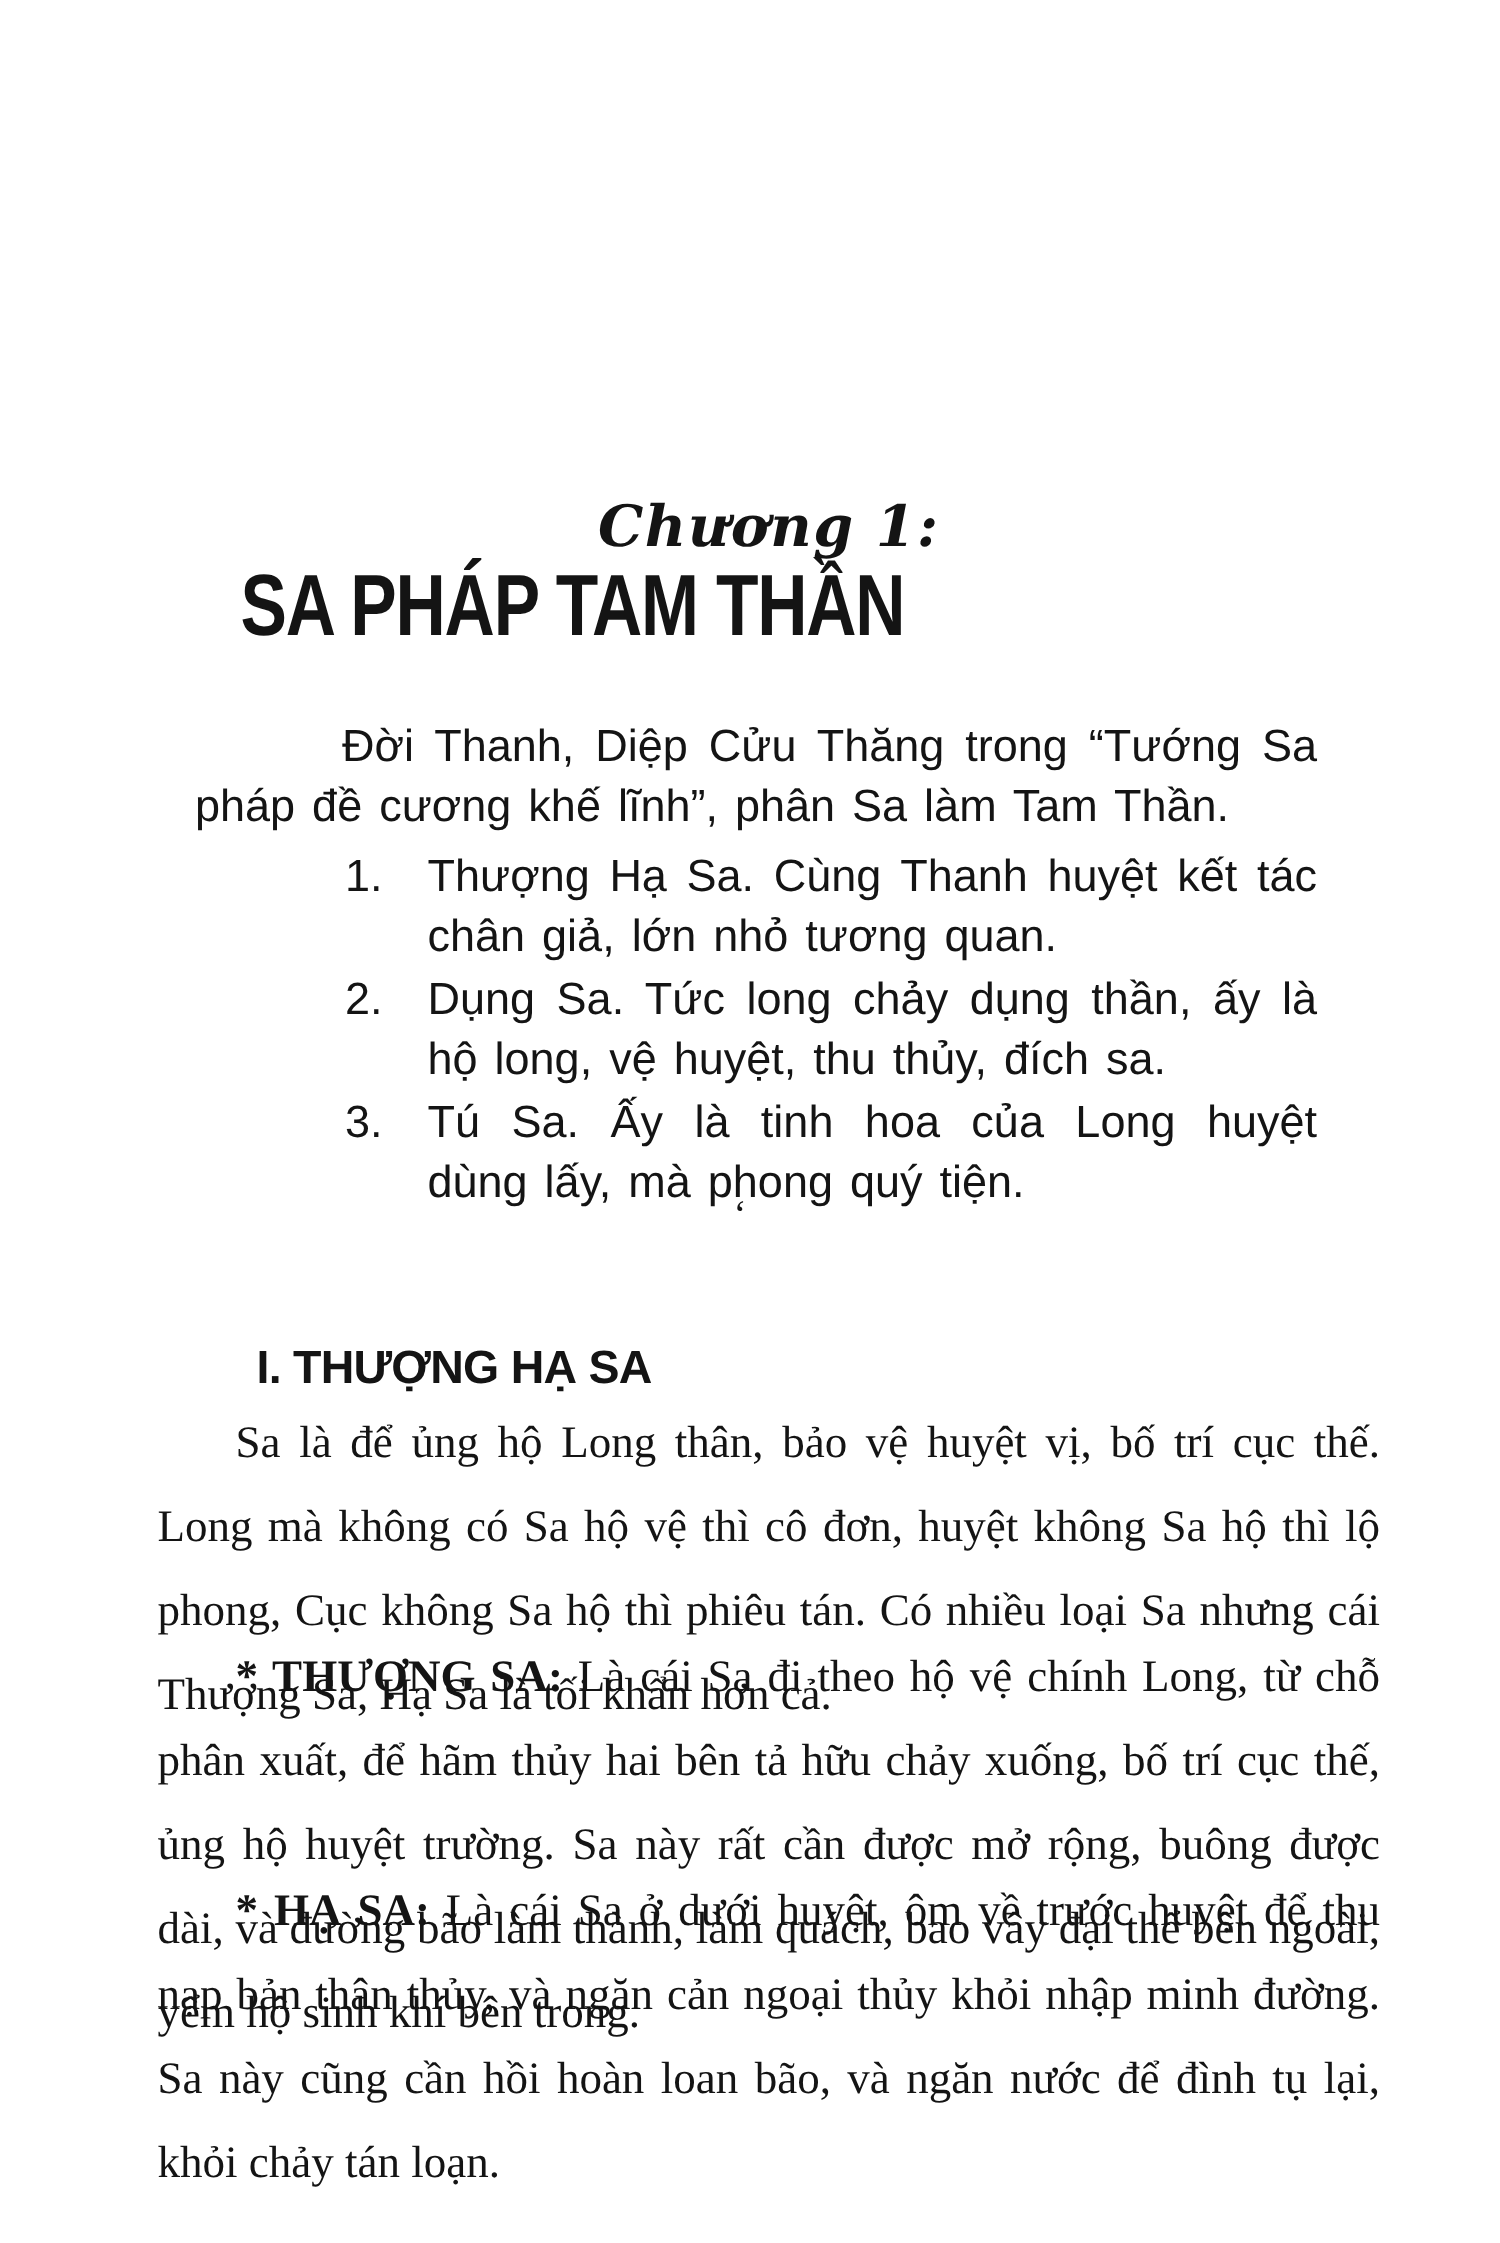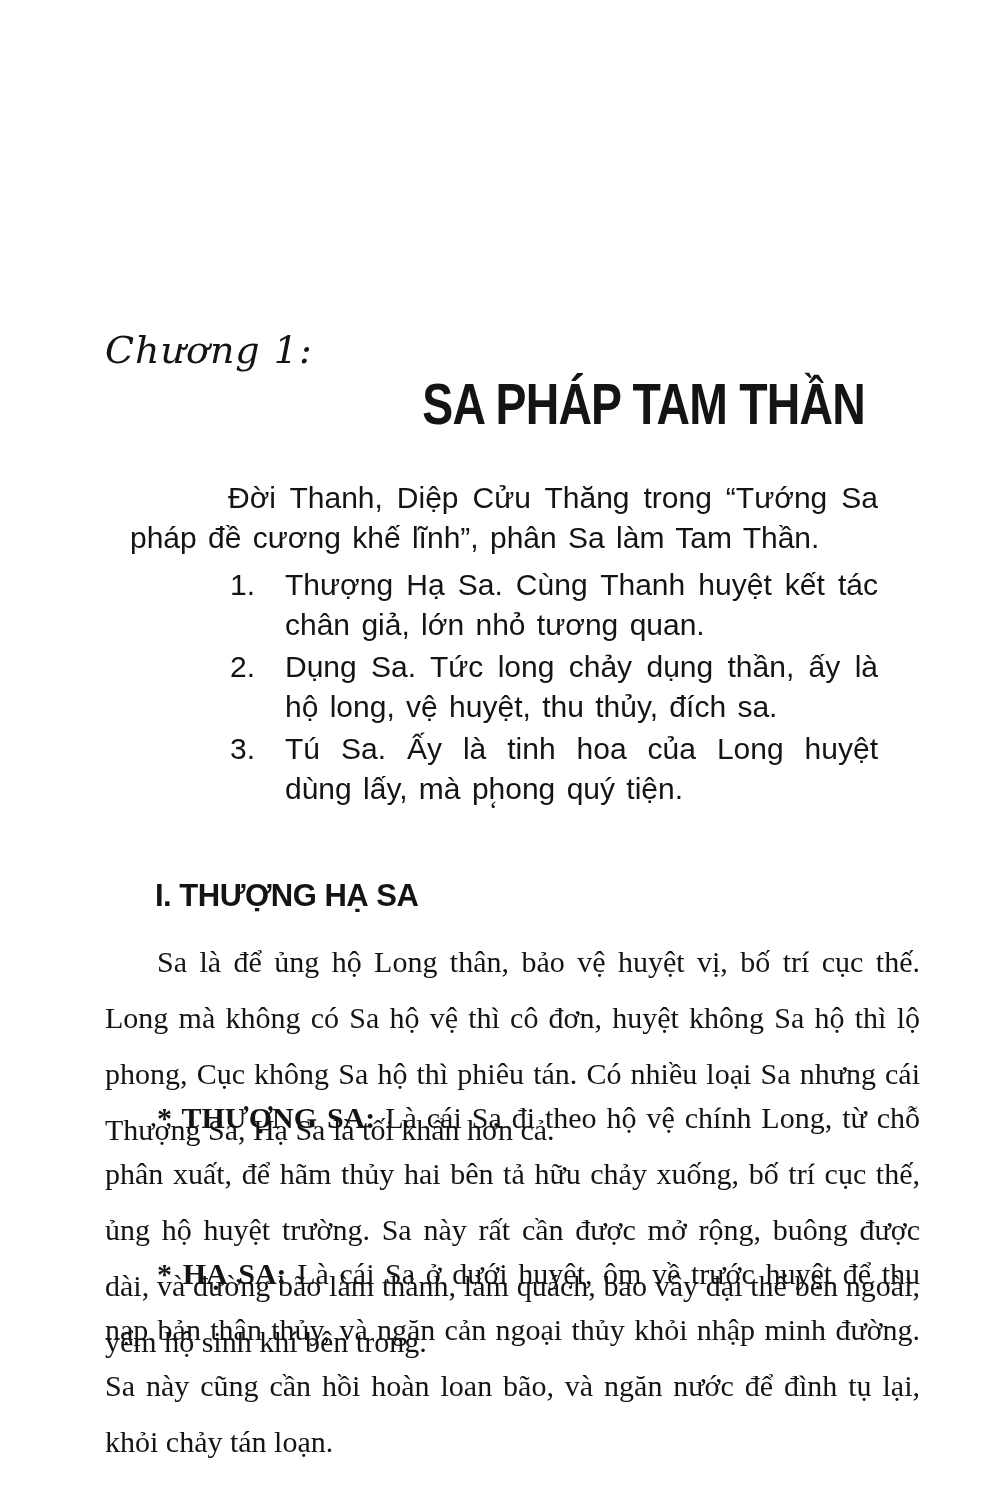"Chương 1:" .chapter-label { font-weight: 400 -> 700; text-align: left -> center }
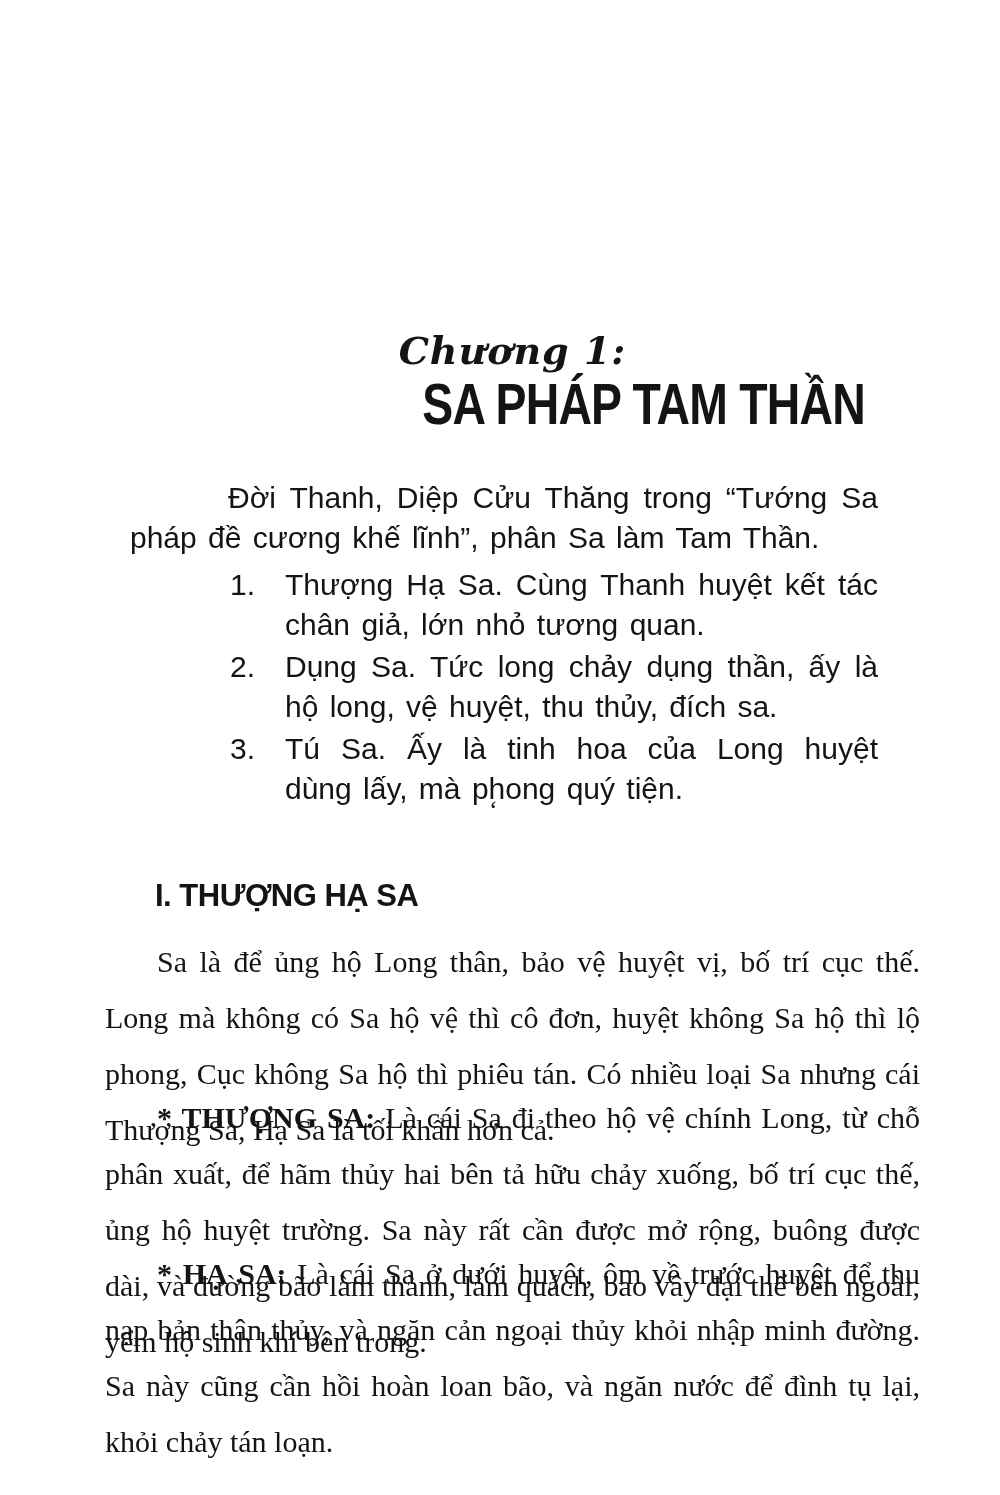"SA PHÁP TAM THẦN" .chapter-title { text-align: right -> left }
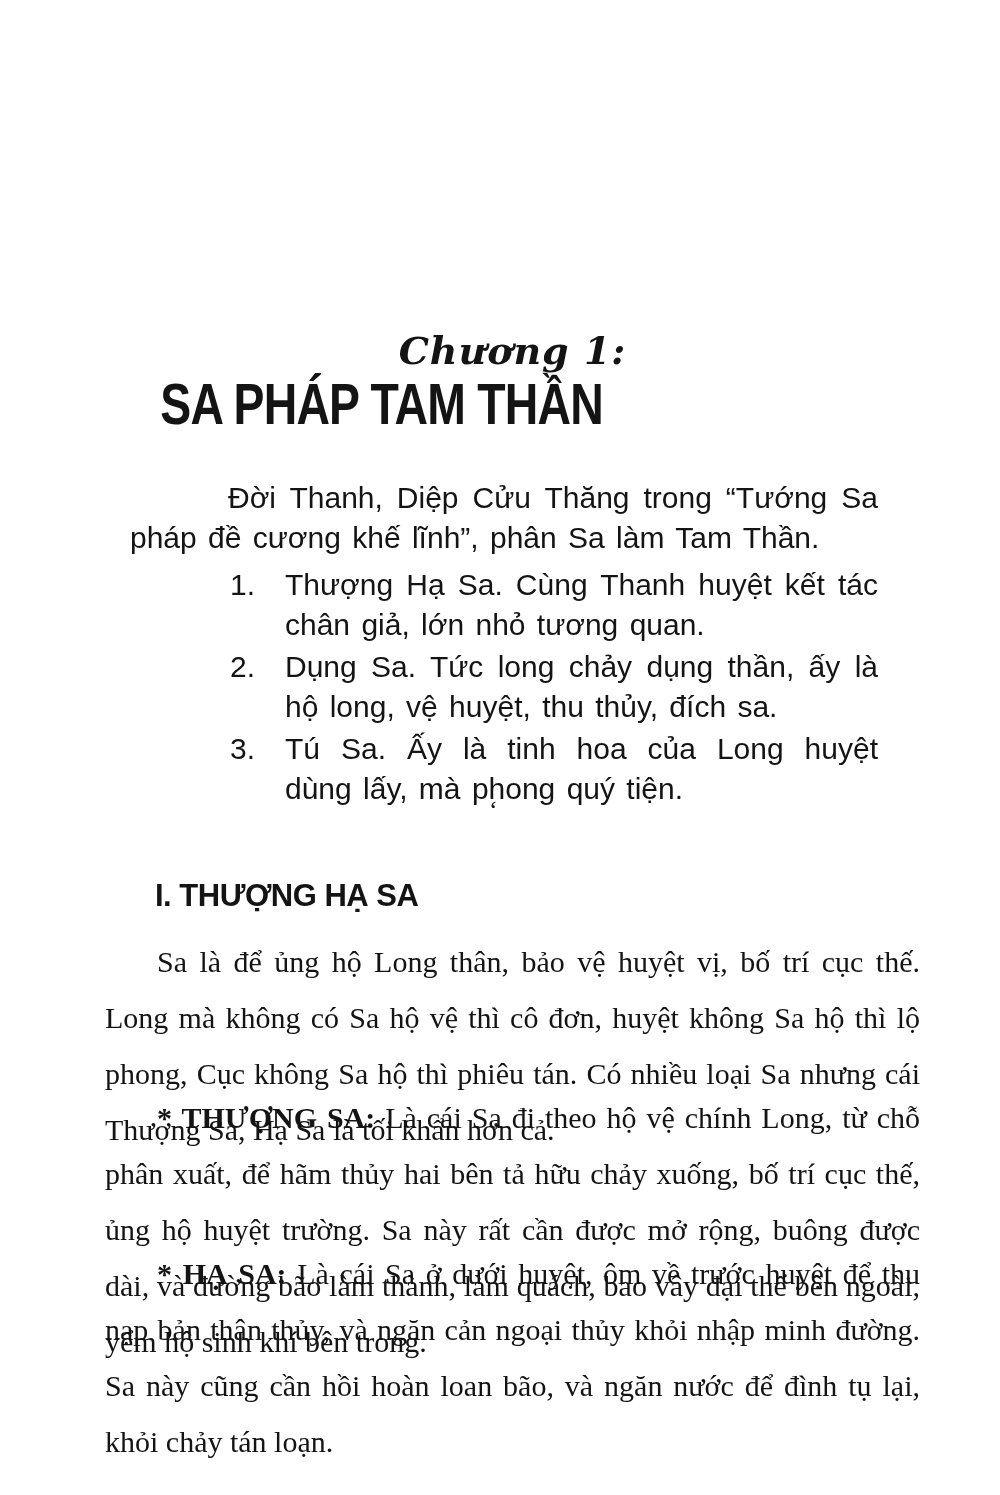"I. THƯỢNG HẠ SA" .section-heading { margin: 0 -> 16px }
